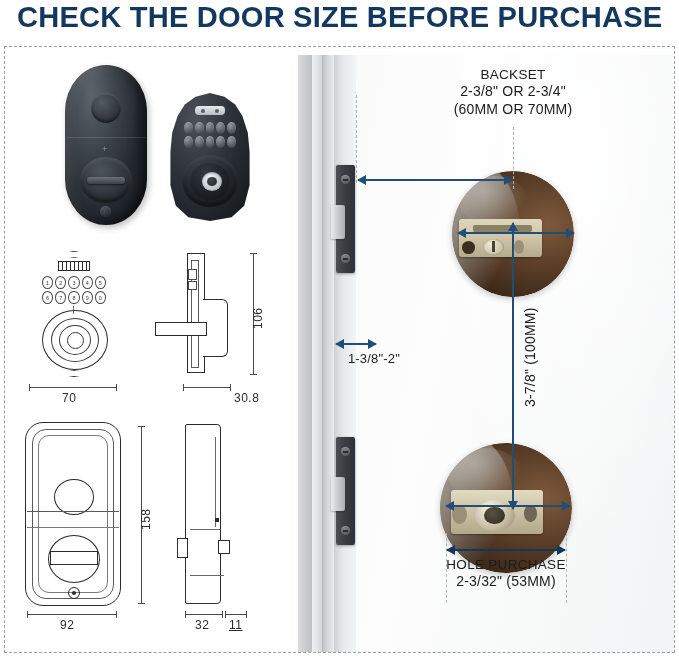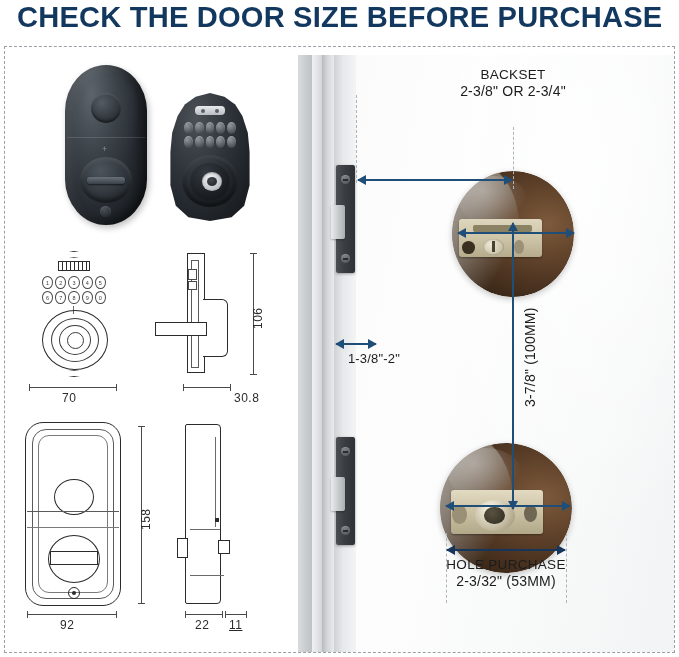"(60MM OR 70MM)" span.l3 { html: none -> <span>(60MM OR 70MM)</span> }
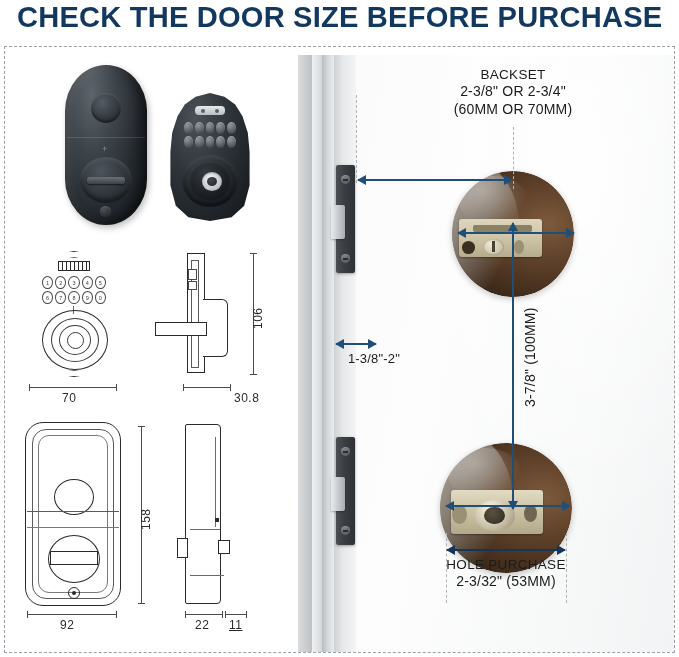"22" div.dim-text { text: 22 -> 32 }
